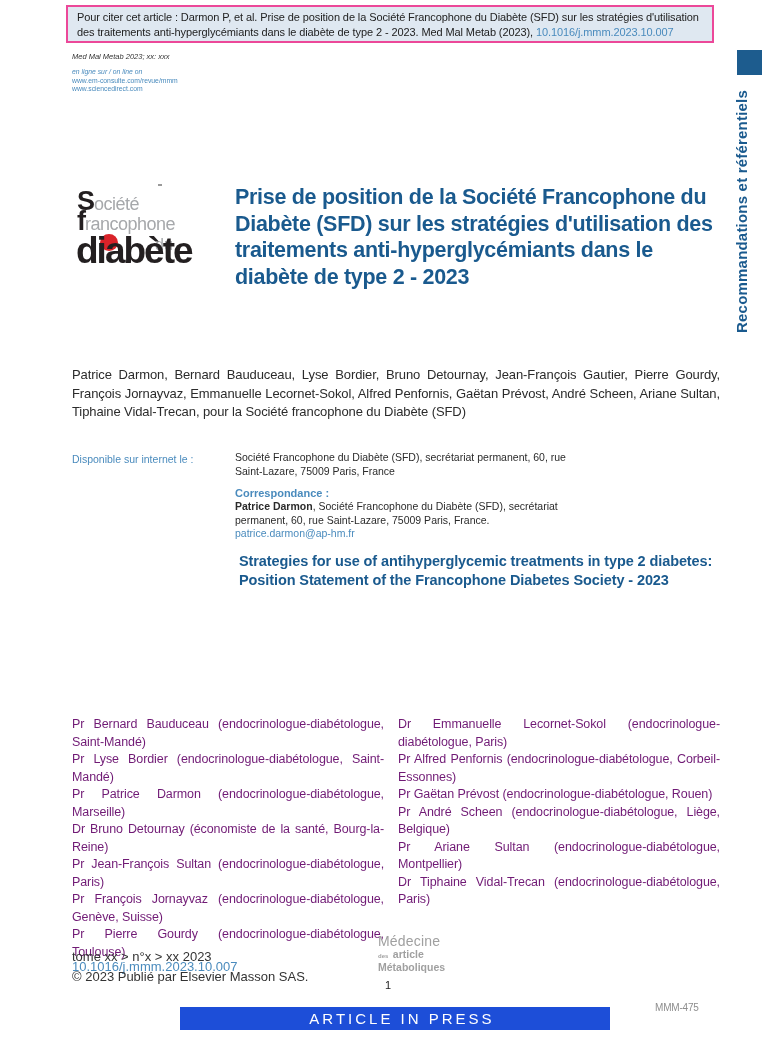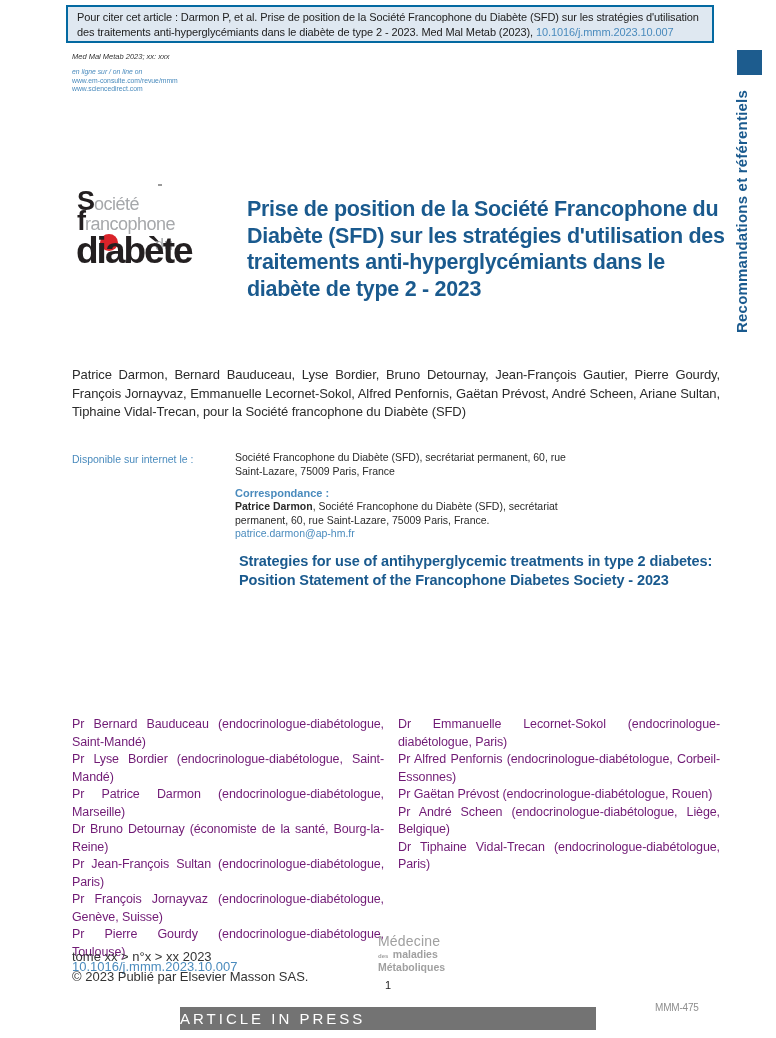"Pour citer cet article :" .citation-box { border: 2px solid #0369a1 -> 2px solid #ec4899 }
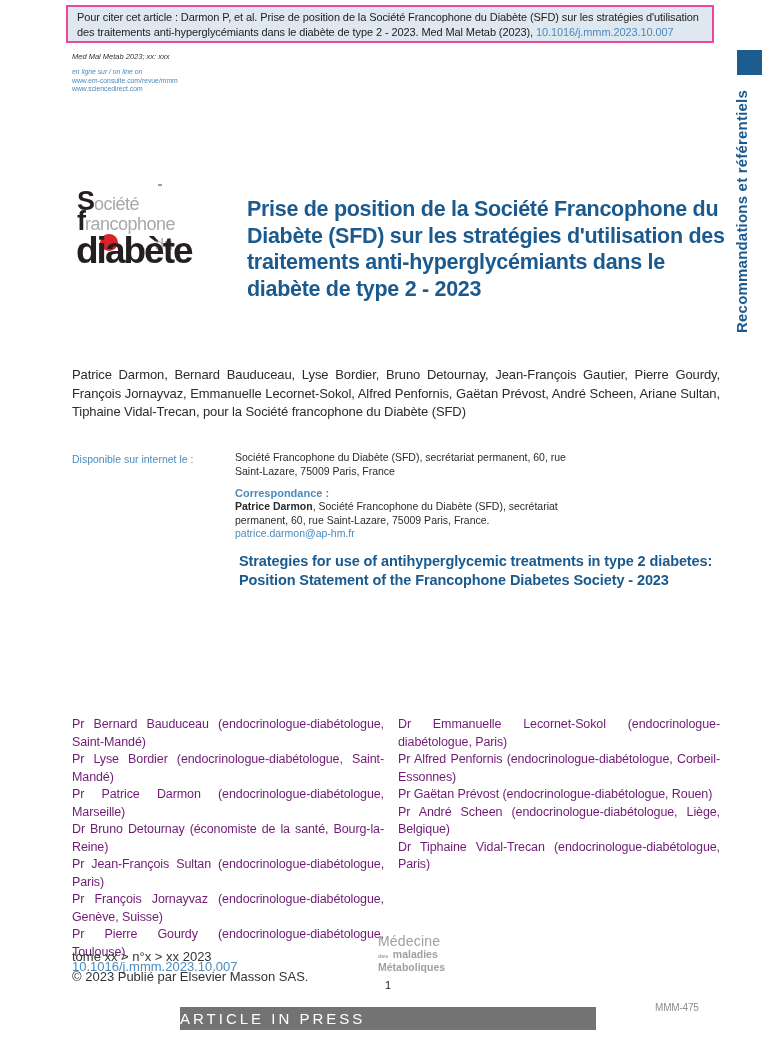"Prise de position de la" h1.title-fr { margin: 12px -> 0 }
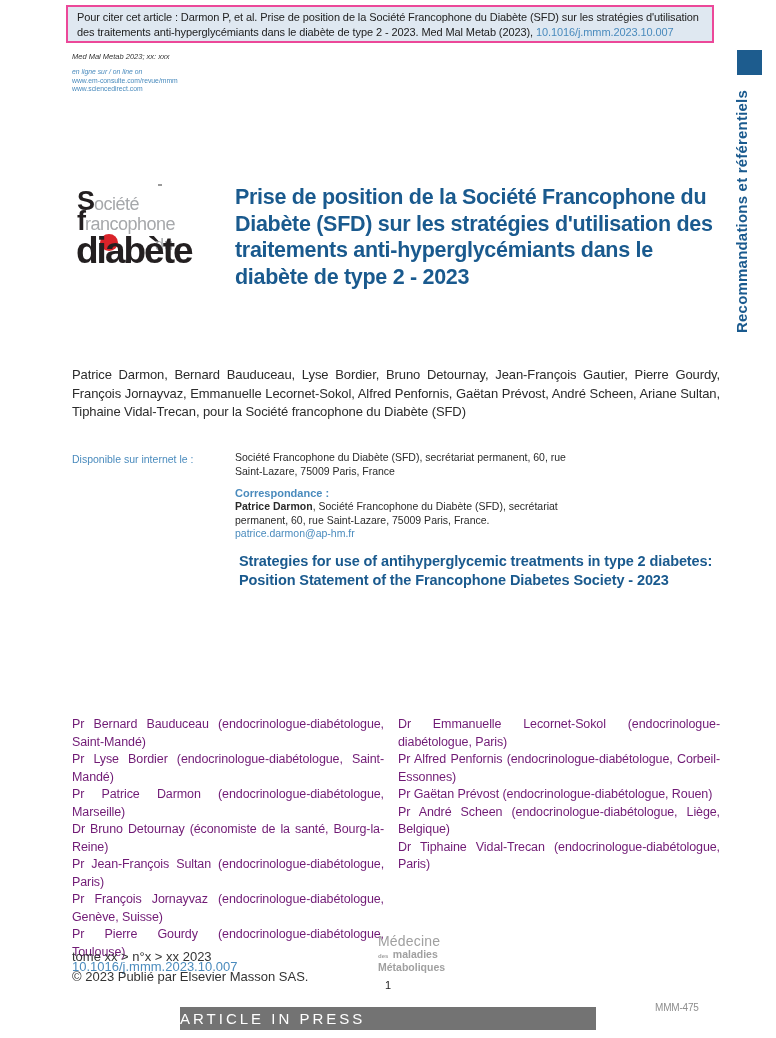"Pr Ariane Sultan" p { html: none -> <p>Pr Ariane Sultan (endocrinologue-diabétologue, Montpellier)</p> }
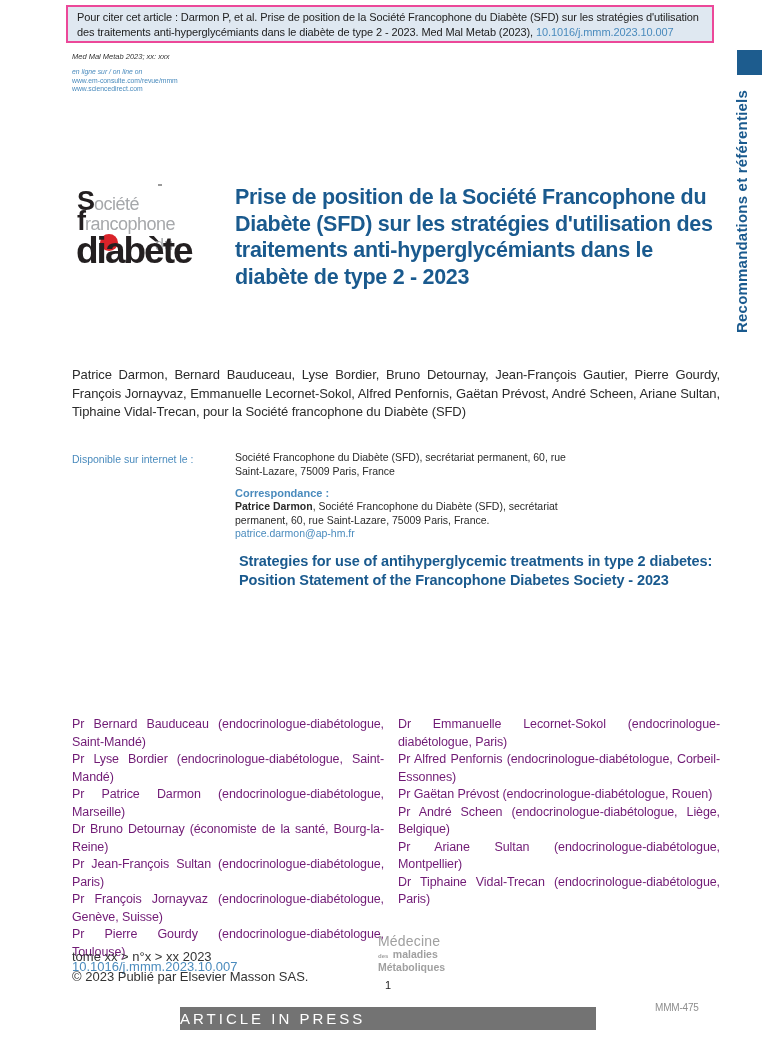"maladies" span.jl-mal { text: maladies -> article }
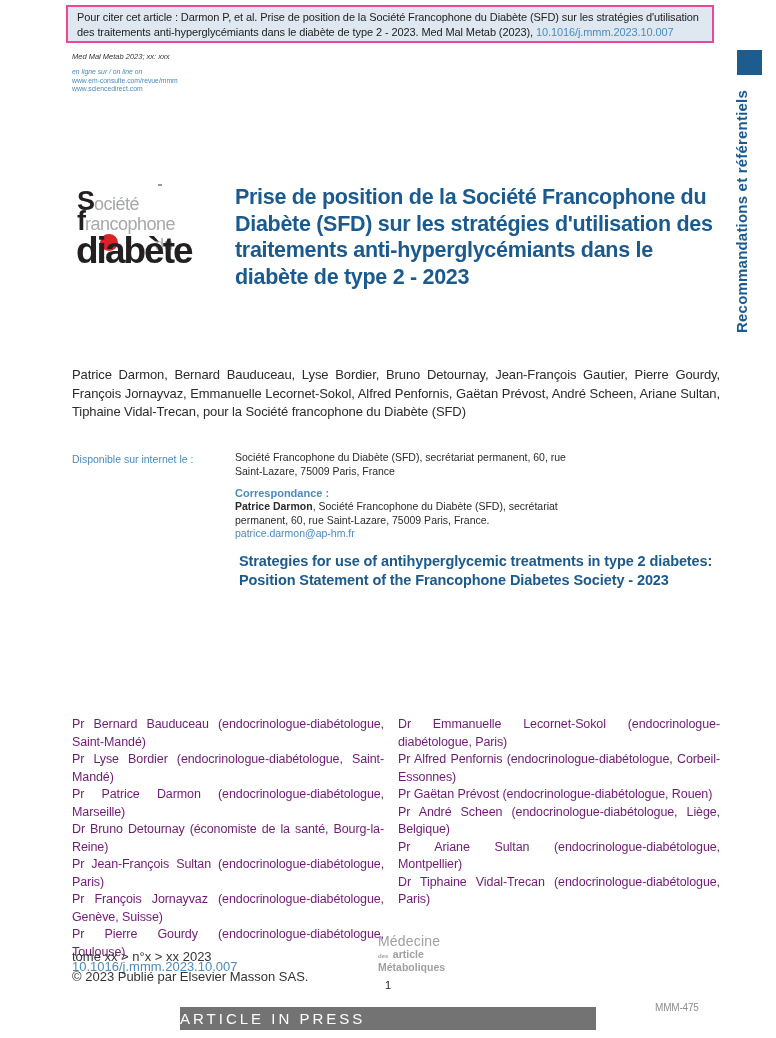"ARTICLE IN PRESS" .press-banner { background: #737373 -> #1d4ed8; padding-left: none -> 14px; text-align: left -> center }
